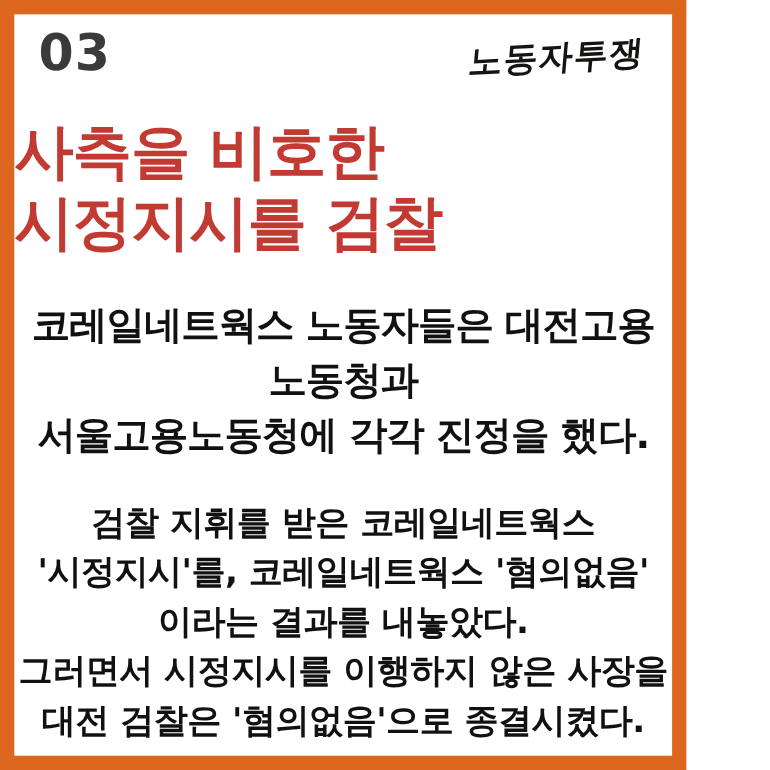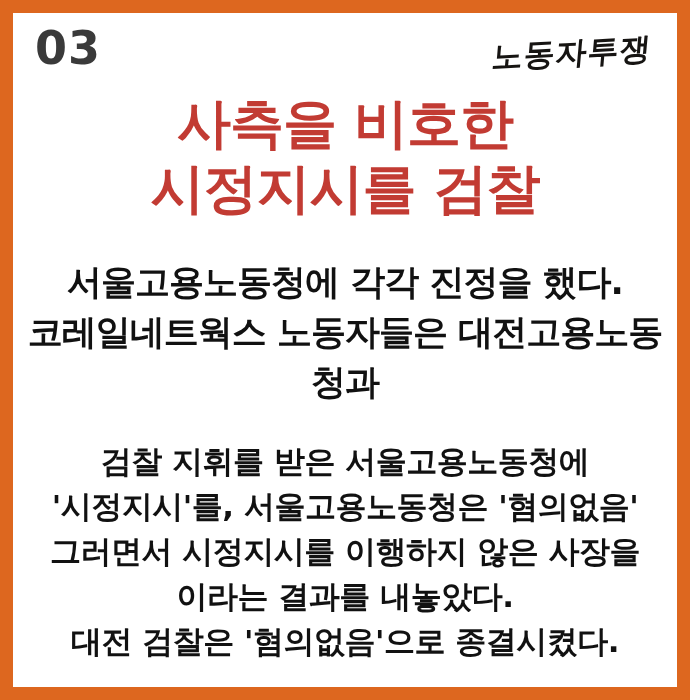"03" .frame { width: 690px -> 624px }
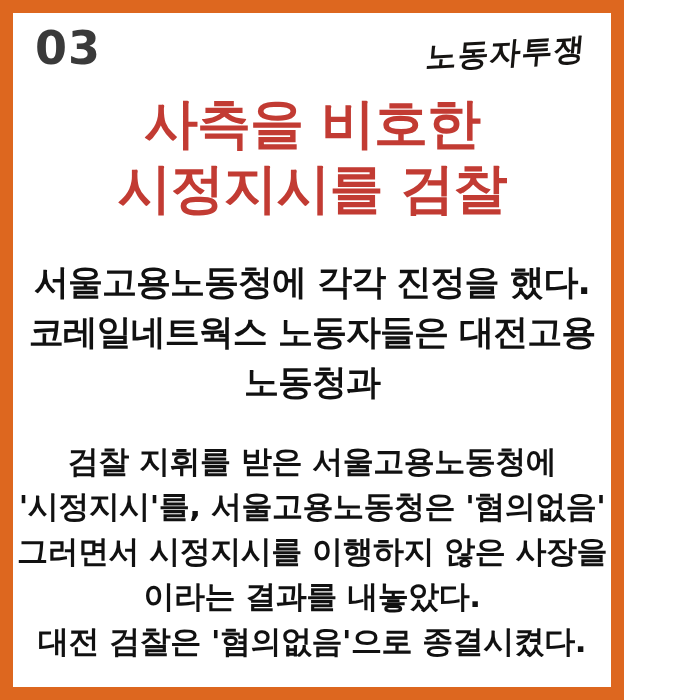"사측을 비호한" .title { margin-top: 4px -> 18px; text-align: center -> none }
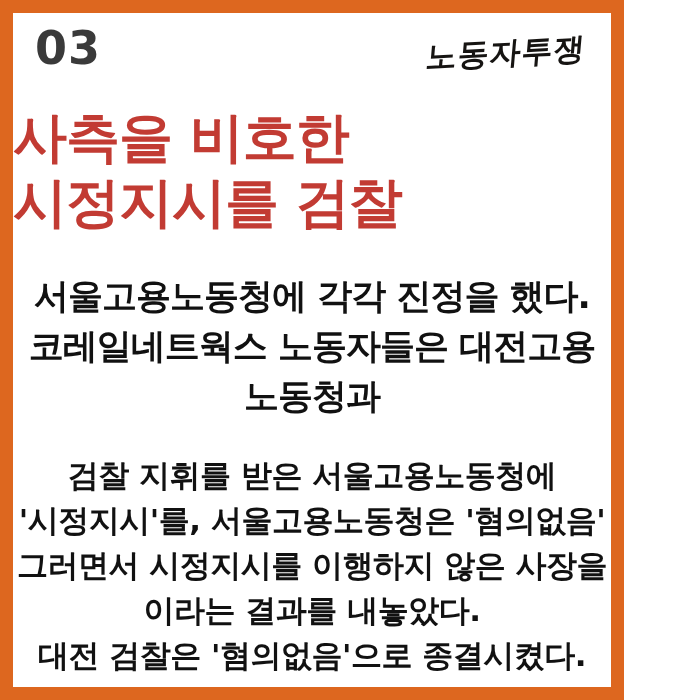"서울고용노동청에 각각 진정을 했다." span.line { order: before "코레일네트웍스 노동자들은 대전고용노동청과" -> after "코레일네트웍스 노동자들은 대전고용노동청과" }
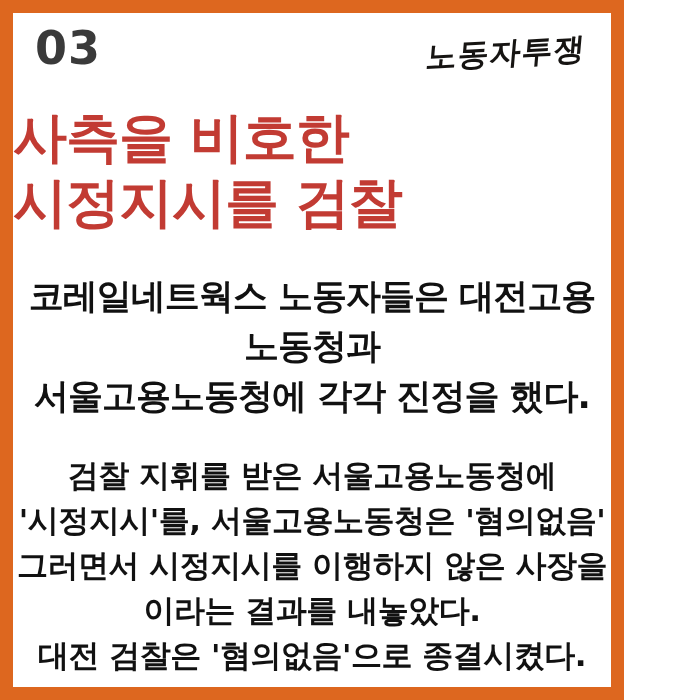"검찰 지휘를 받은 서울고용노동청에" span.line { text: 서울고용노동청에 -> 코레일네트웍스 }
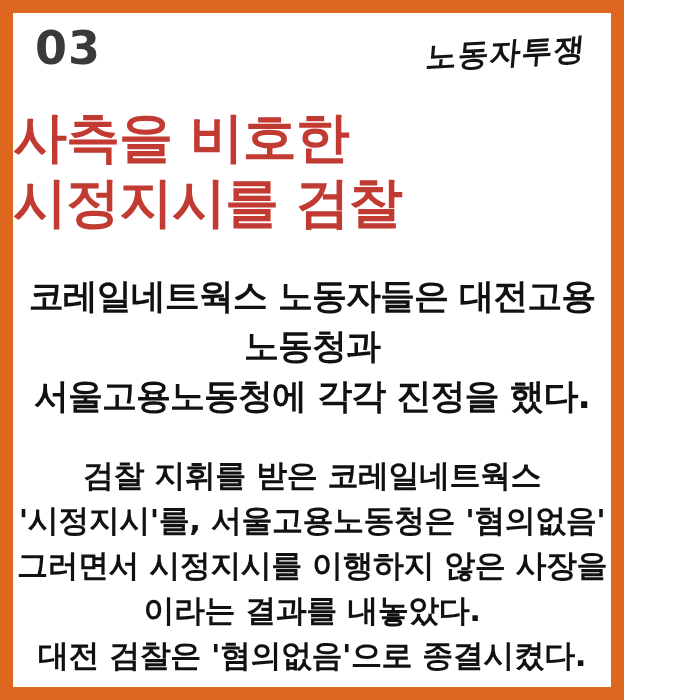"'시정지시'를, 서울고용노동청은 '혐의없음'" span.line { text: 서울고용노동청은 -> 코레일네트웍스 }
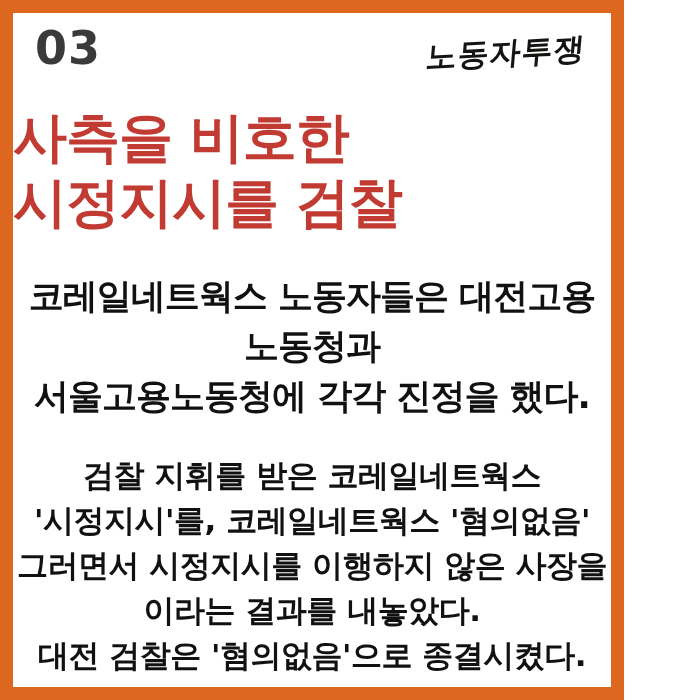"그러면서 시정지시를 이행하지 않은 사장을" span.line { order: before "이라는 결과를 내놓았다." -> after "이라는 결과를 내놓았다." }
